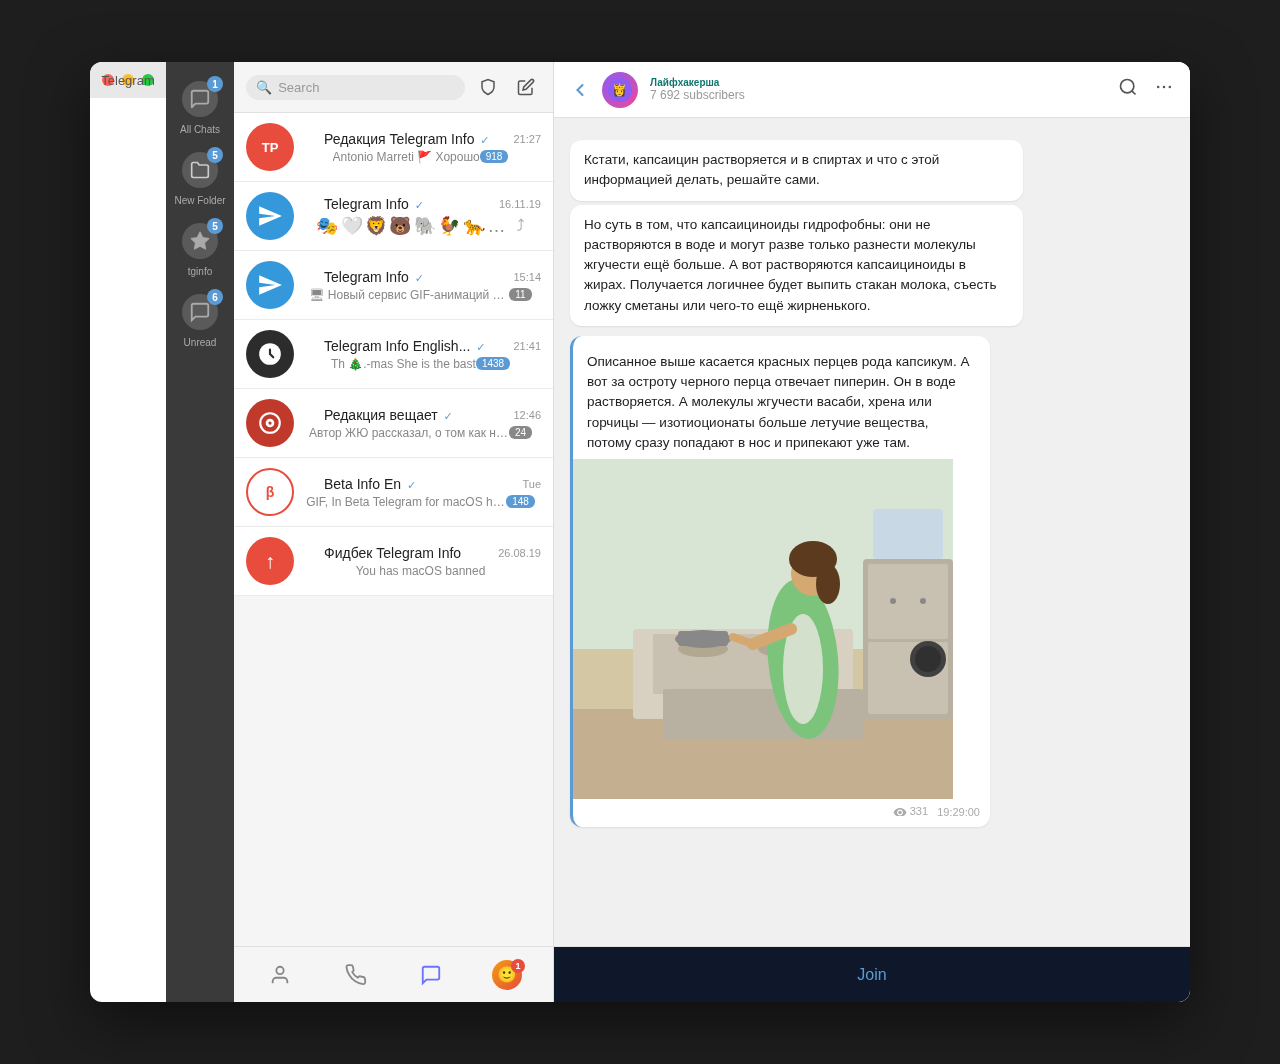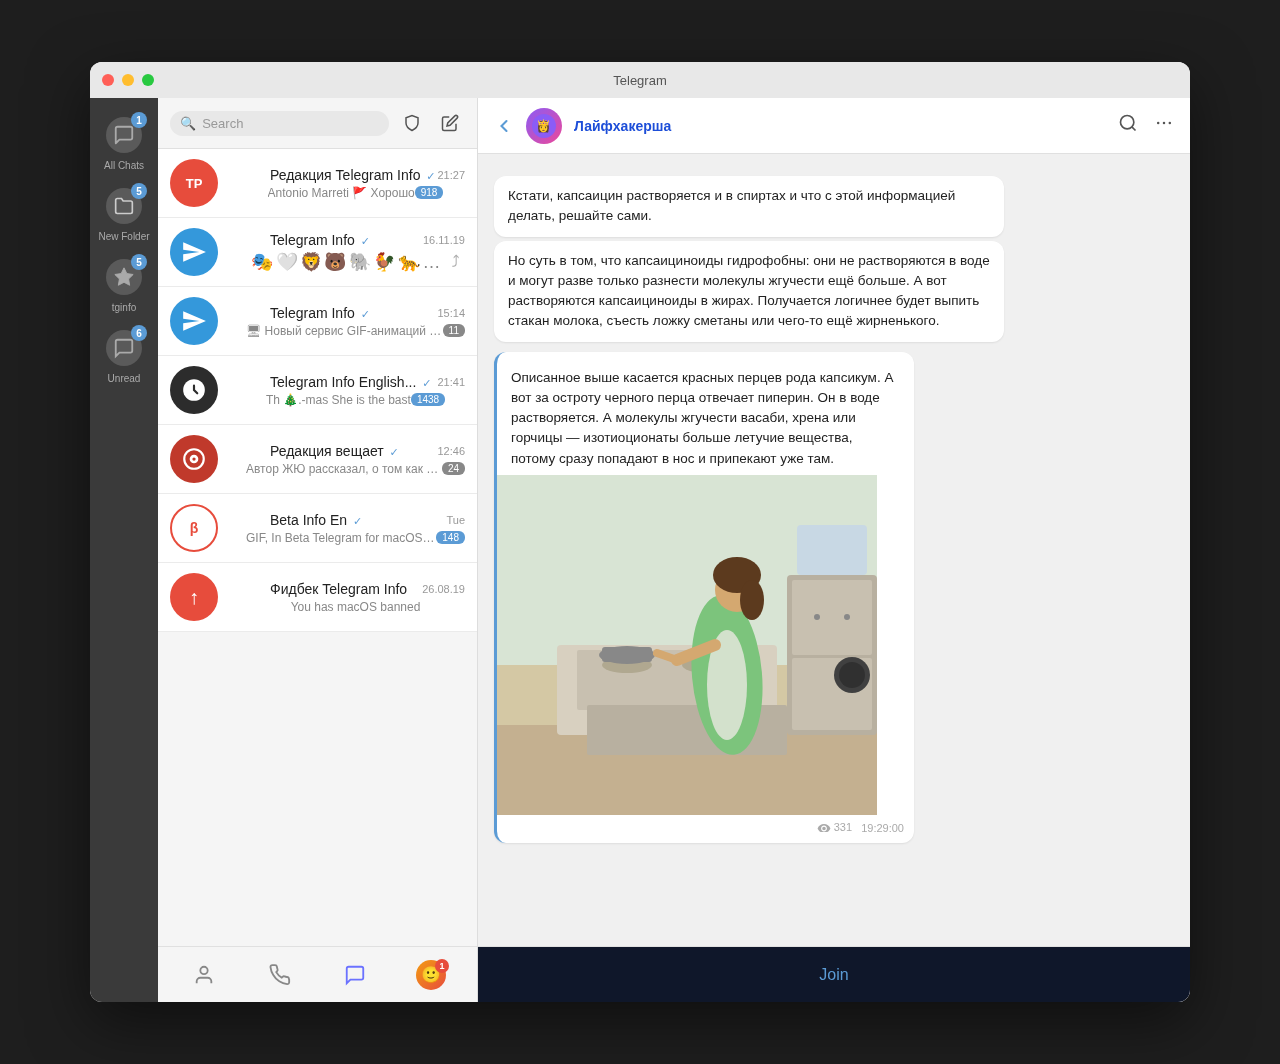"Telegram" .window { flex-direction: column -> row }
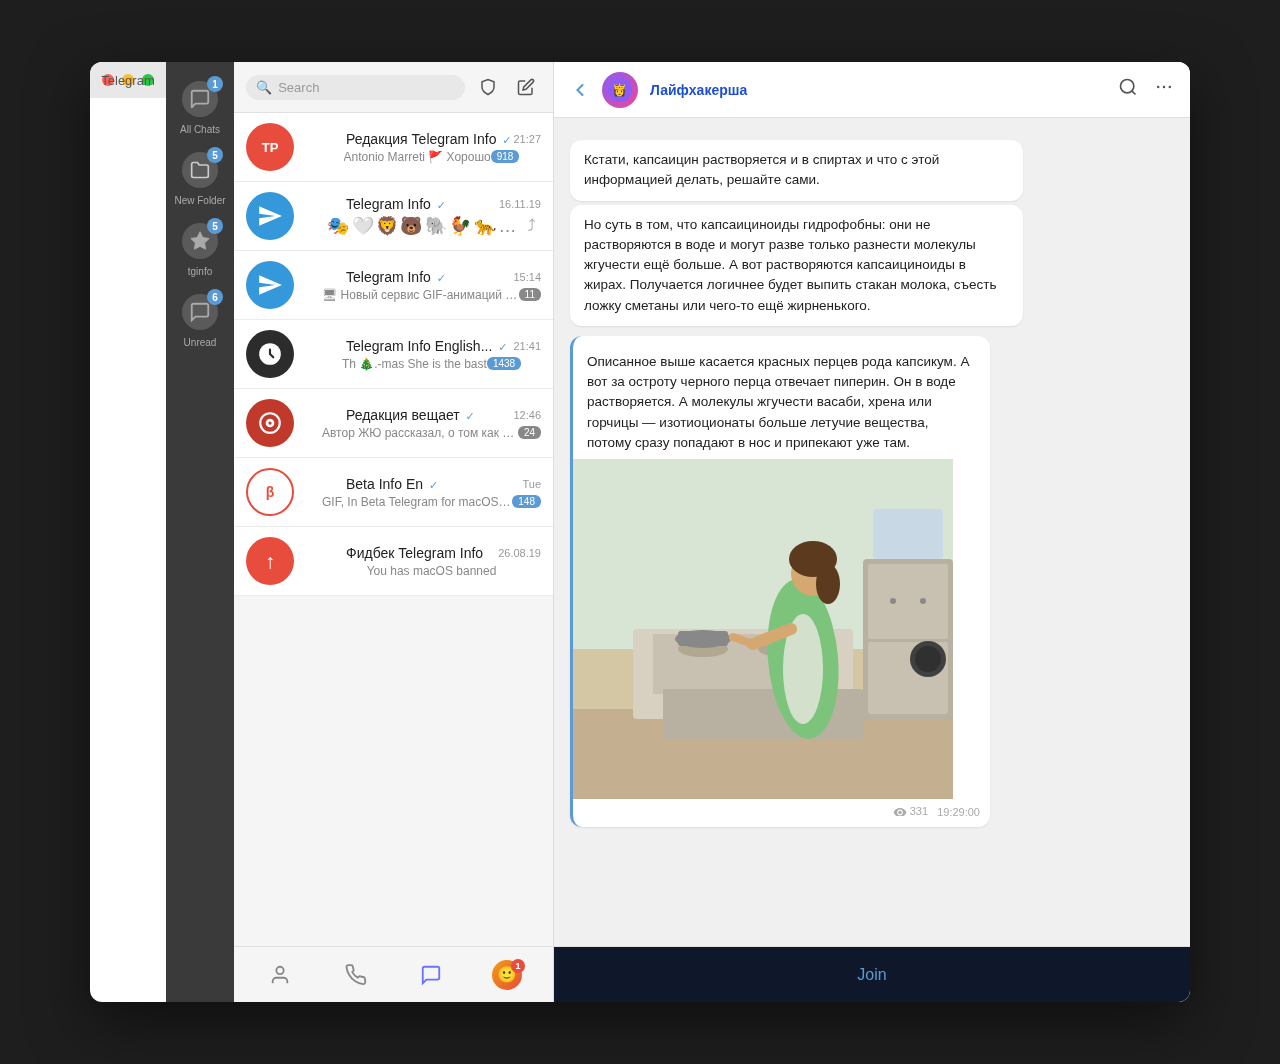"Лайфхакерша" .chat-header-name { color: #1d4ed8 -> #0f766e; font-size: 14px -> 10px }
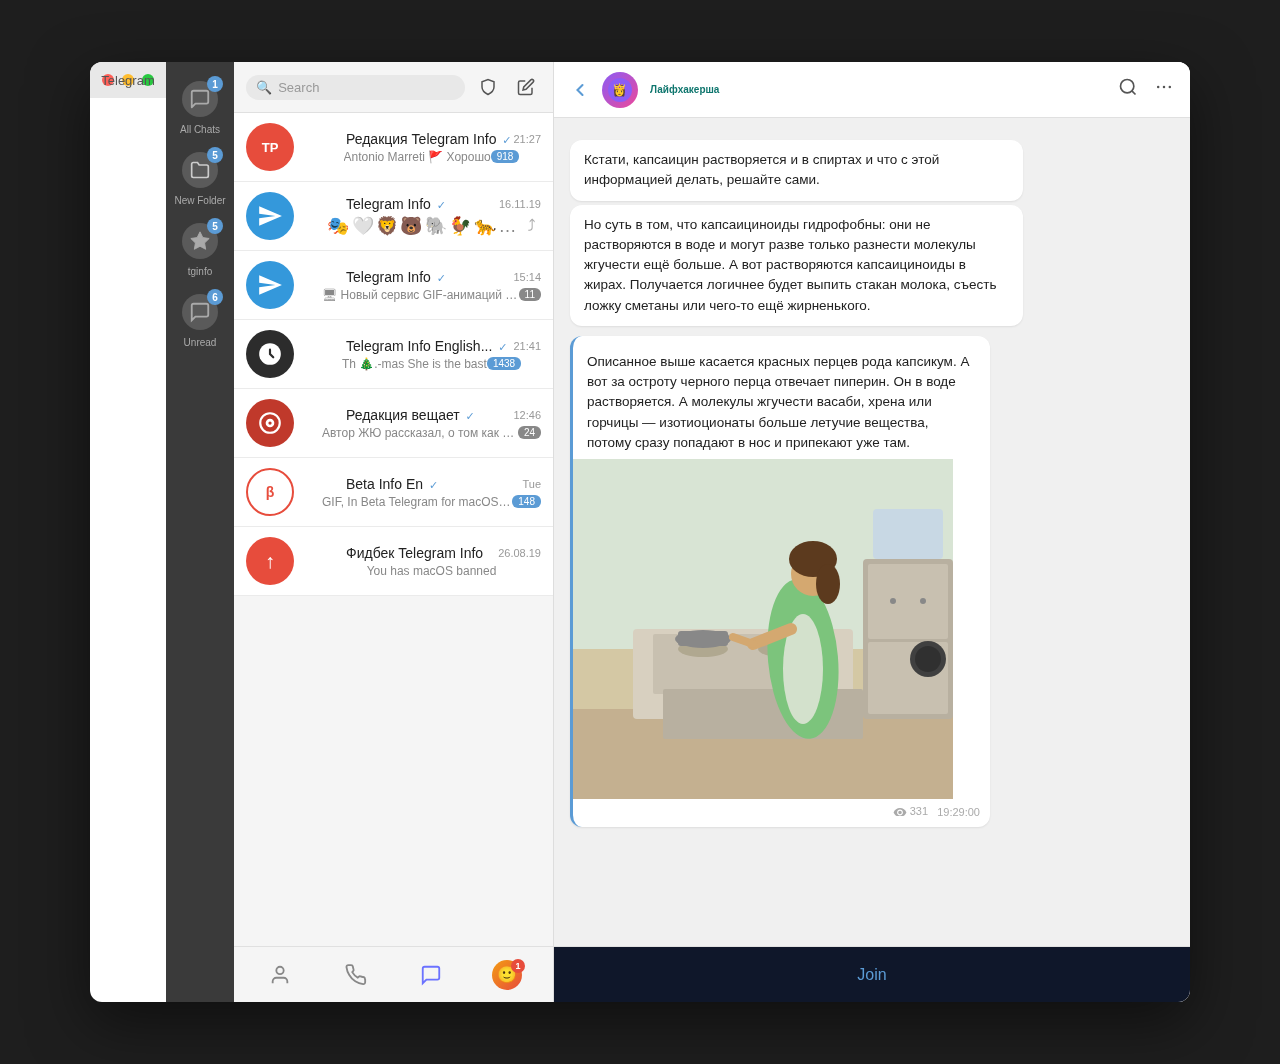"7 692 subscribers" div.chat-header-sub { html: none -> <div>7 692 subscribers</div> }
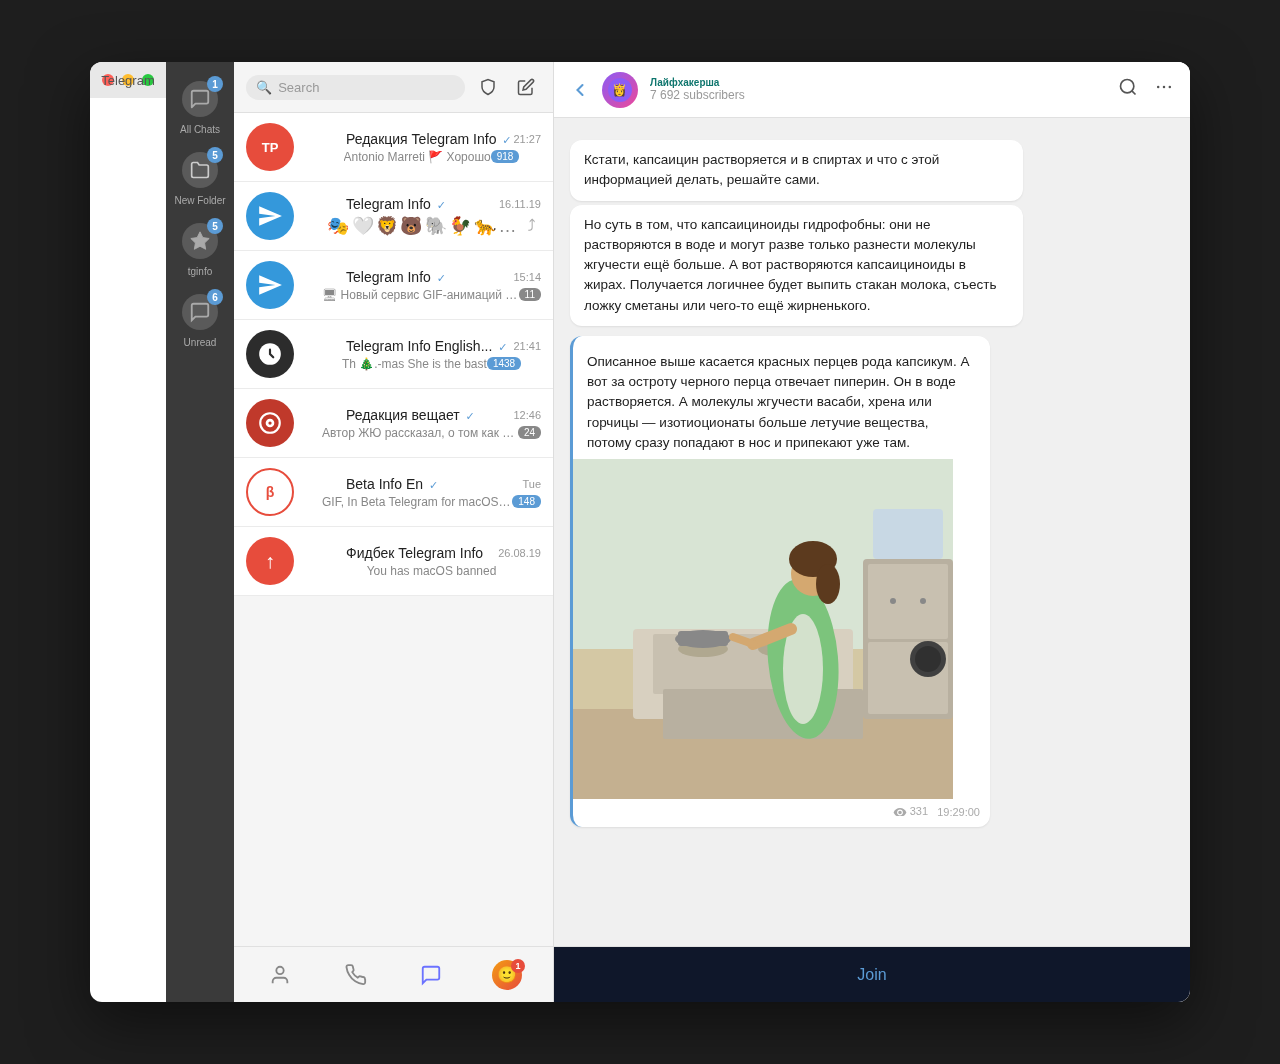"TP" .chat-item { gap: 28px -> 6px }
